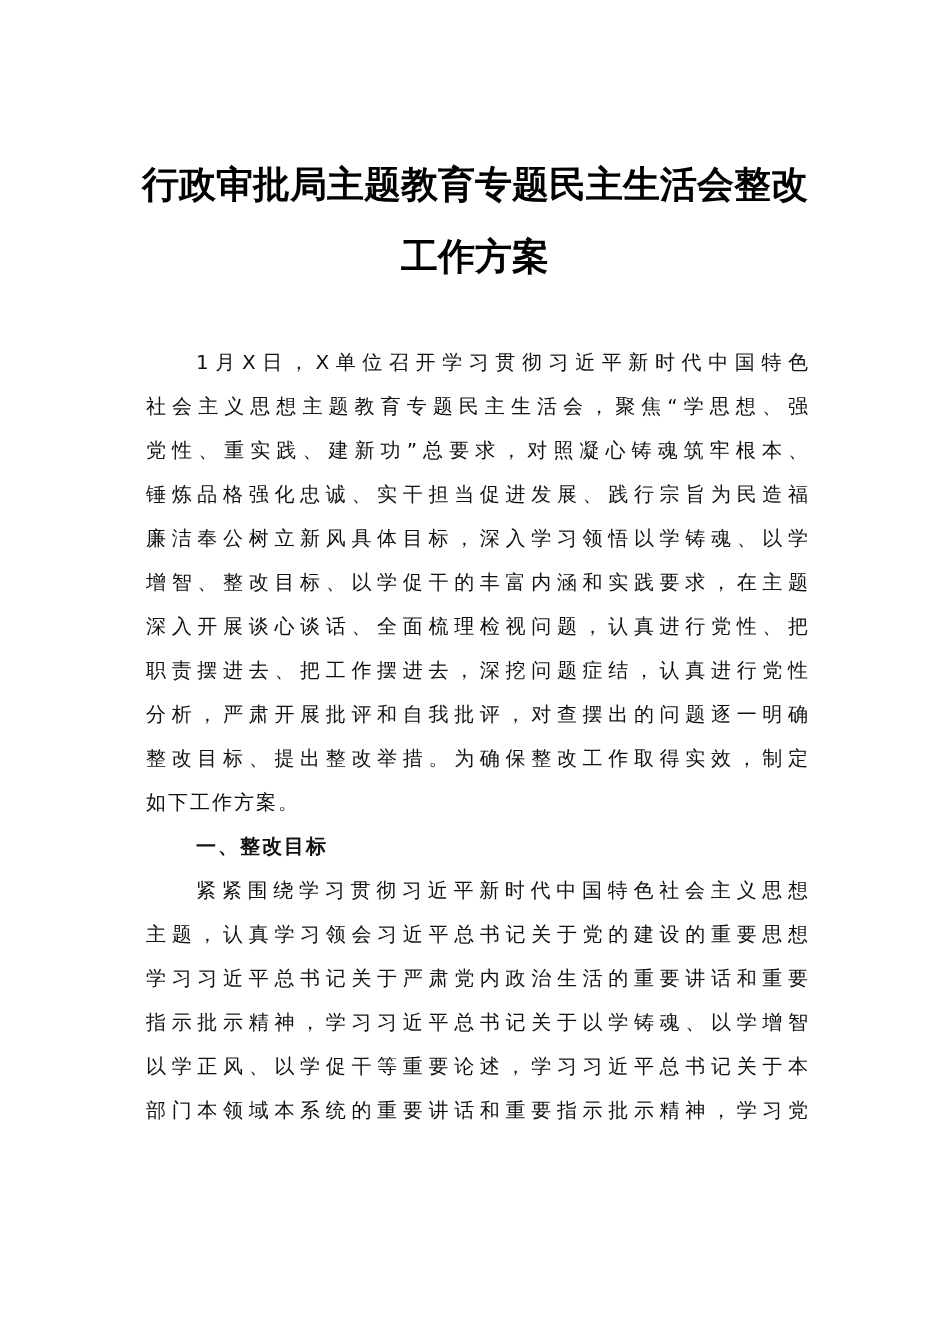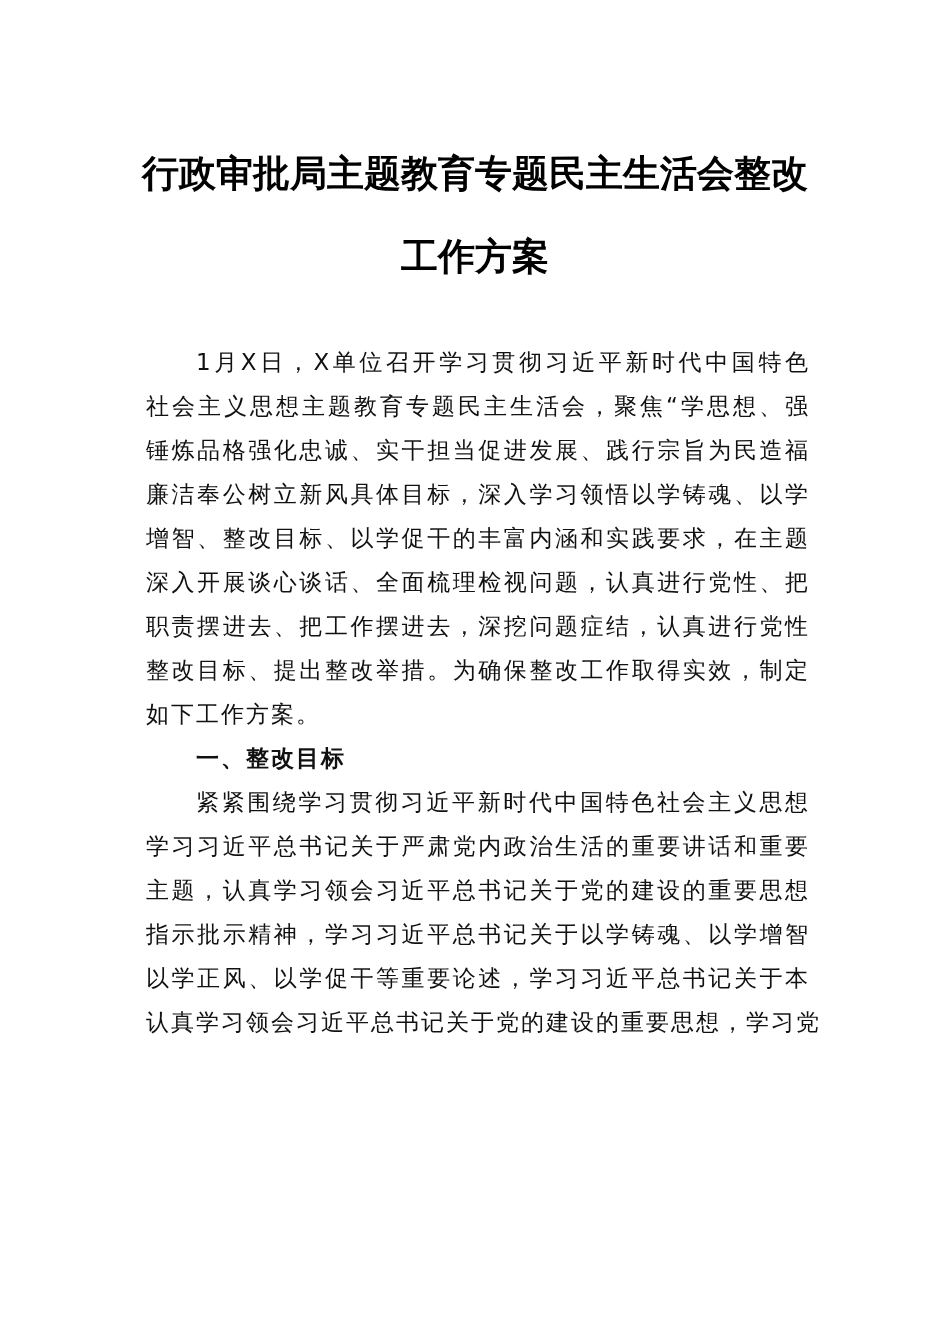"行政审批局主题教育专题民主生活会整改" .title.l1 { top: 149px -> 160px }
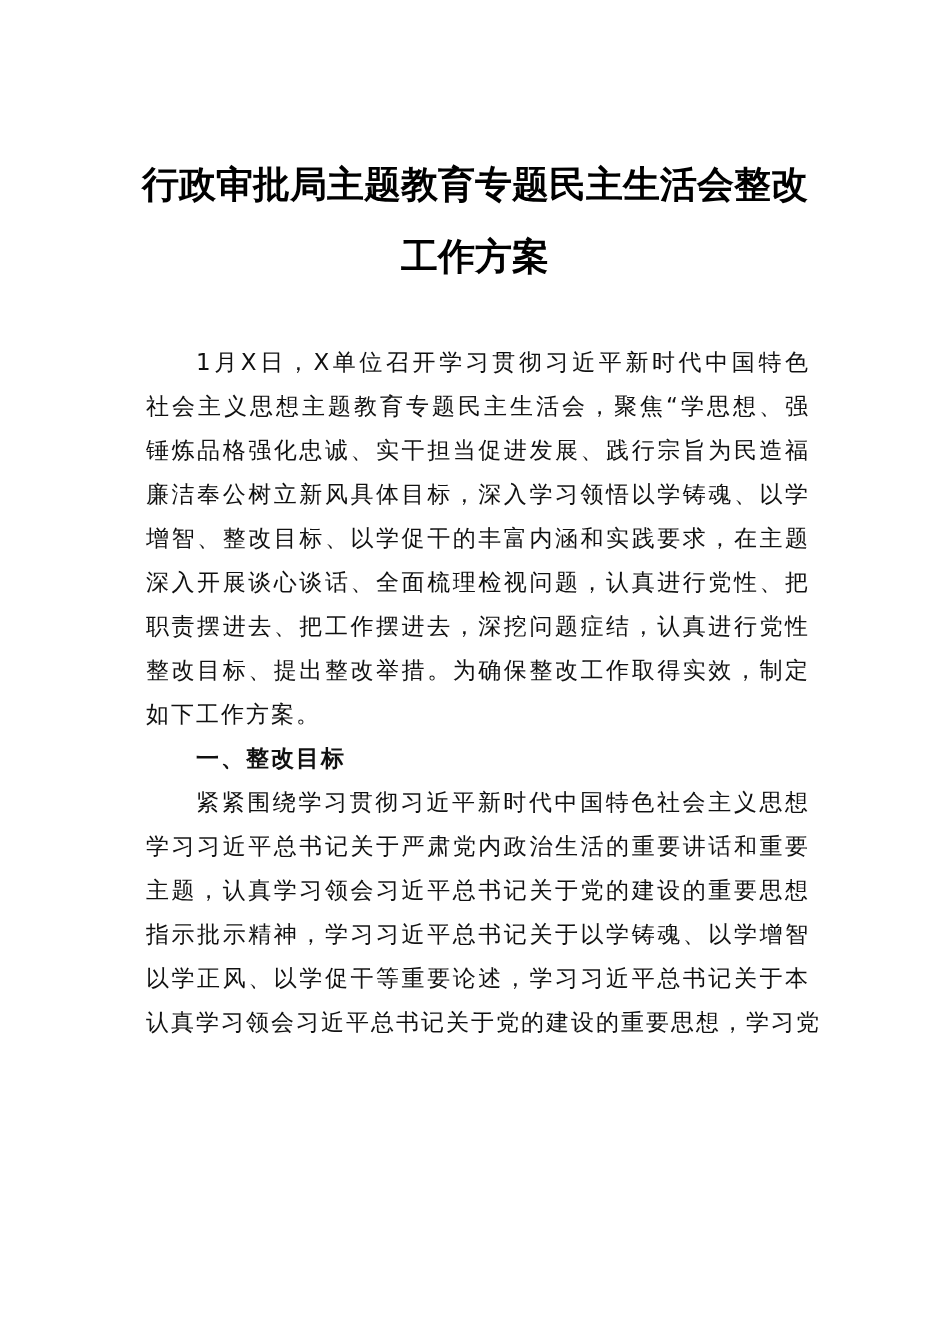"1月X日，X单位召开学习贯彻习近平新时代中国特色" .body { font-size: 23px -> 20px }
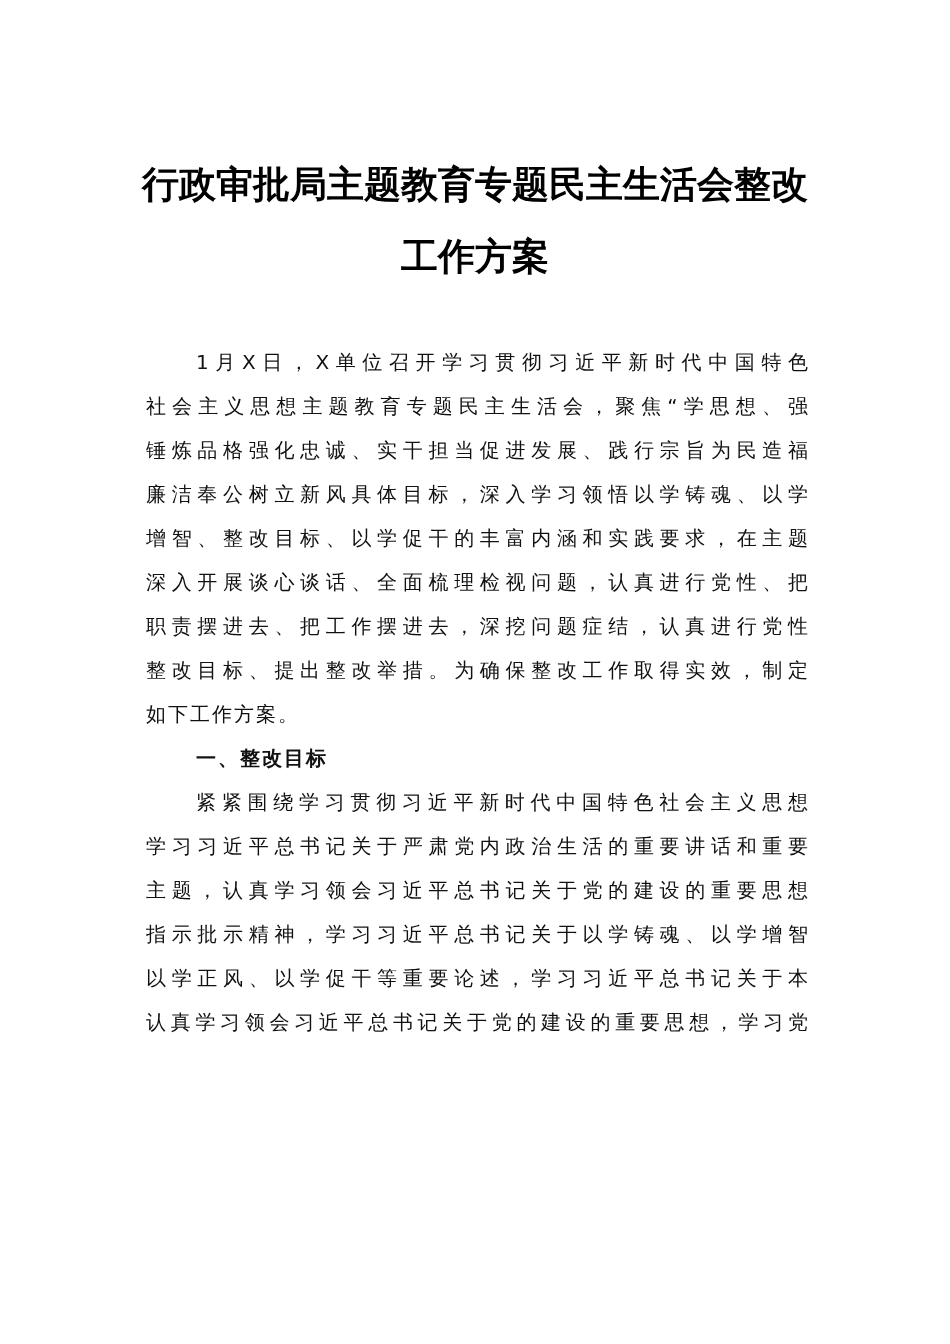"党性、重实践、建新功”总要求，对照凝心铸魂筑牢根本、" div.line { html: none -> <div>党性、重实践、建新功”总要求，对照凝心铸魂筑牢根本、</div> }
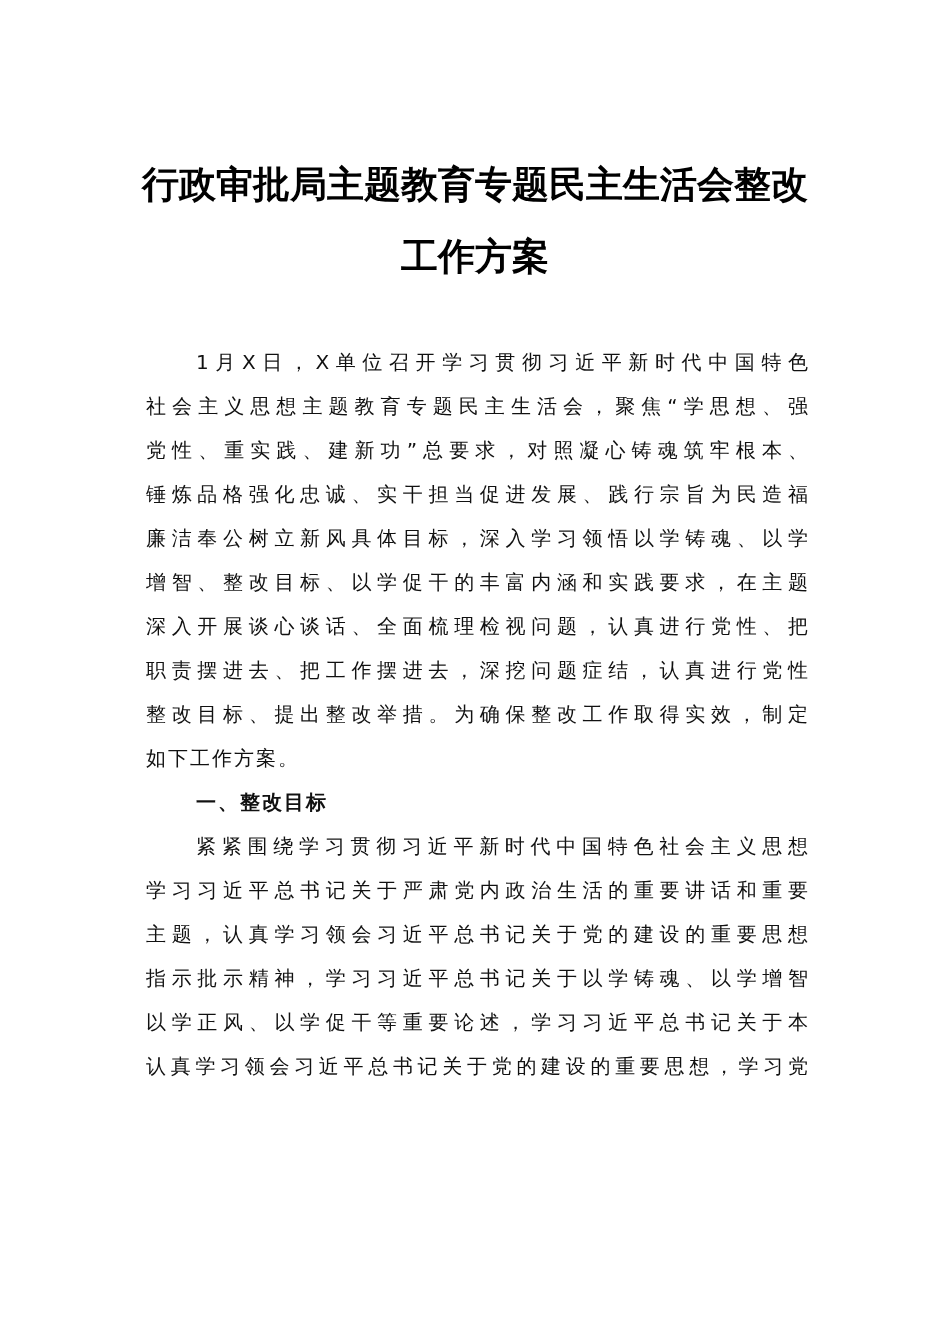"分析，严肃开展批评和自我批评，对查摆出的问题逐一明确" div.line { html: none -> <div>分析，严肃开展批评和自我批评，对查摆出的问题逐一明确</div> }
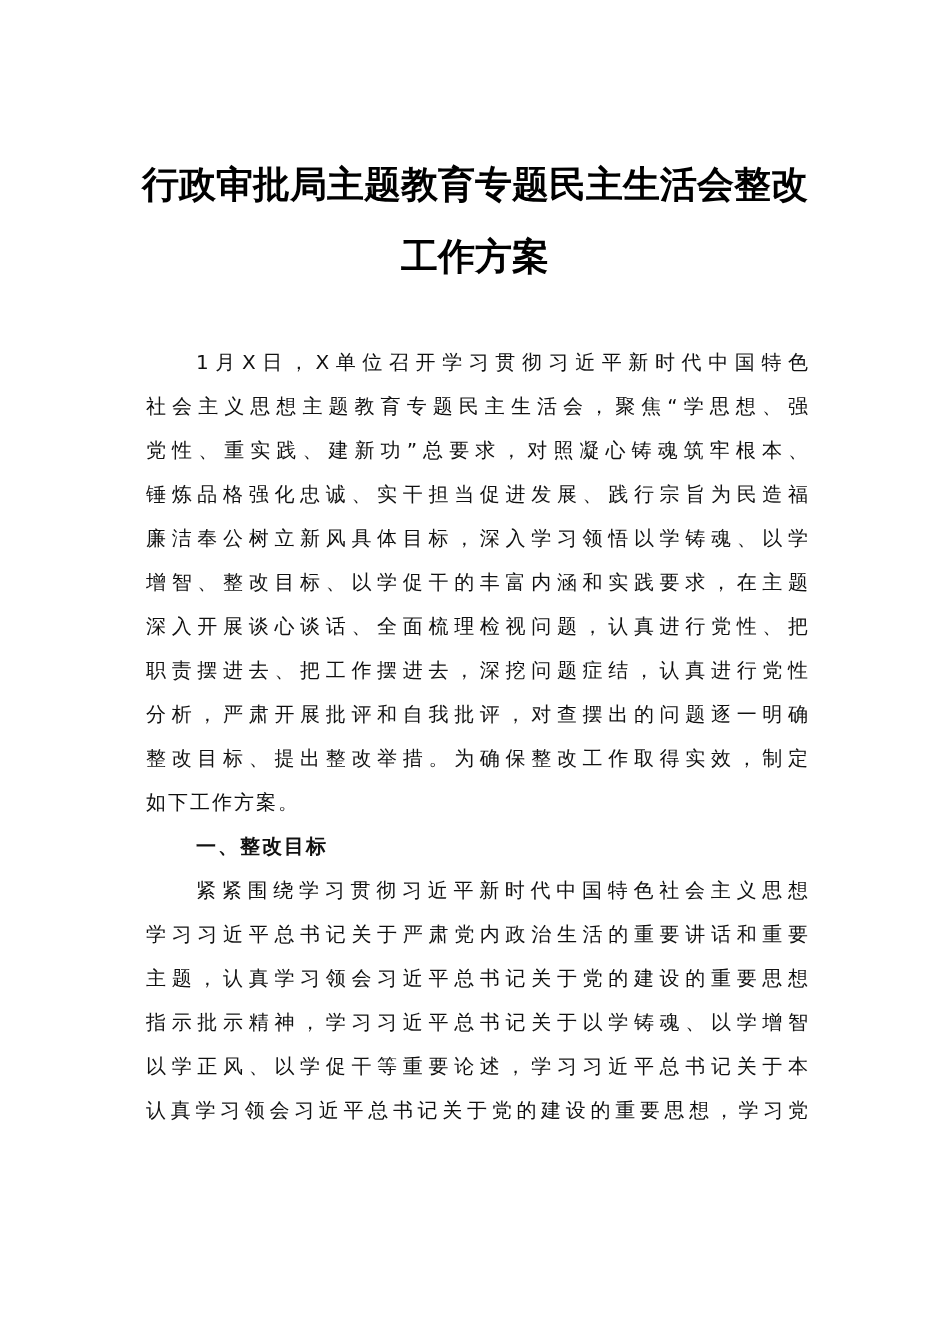"学习习近平总书记关于严肃党内政治生活的重要讲话和重要" div.line { order: before "主题，认真学习领会习近平总书记关于党的建设的重要思想" -> after "主题，认真学习领会习近平总书记关于党的建设的重要思想" }
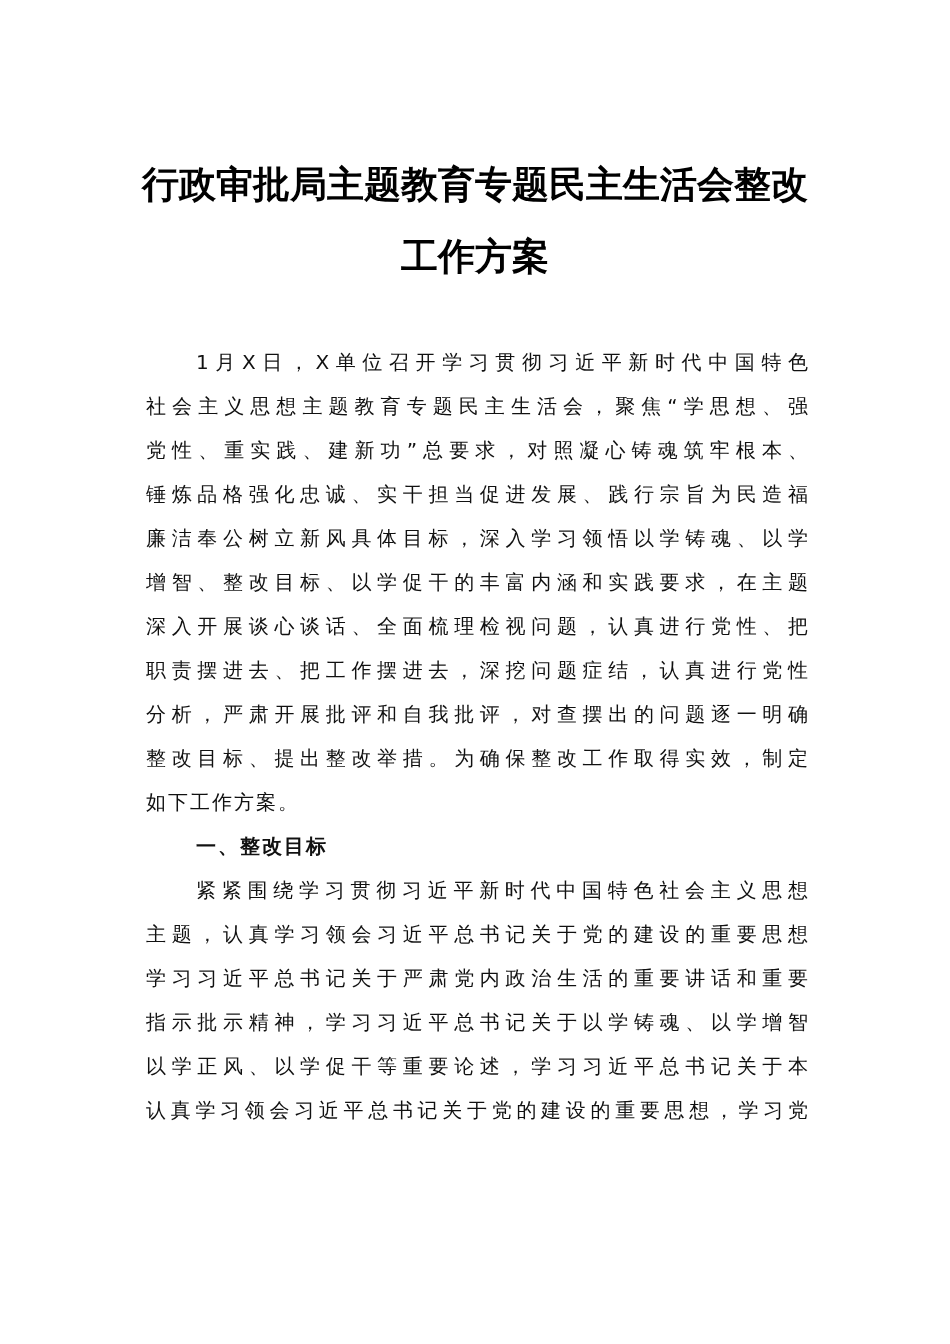"认真学习领会习近平总书记关于党的建设的重要思想，学习党" div.line { text: 认真学习领会习近平总书记关于党的建设的重要思想 -> 部门本领域本系统的重要讲话和重要指示批示精神 }
